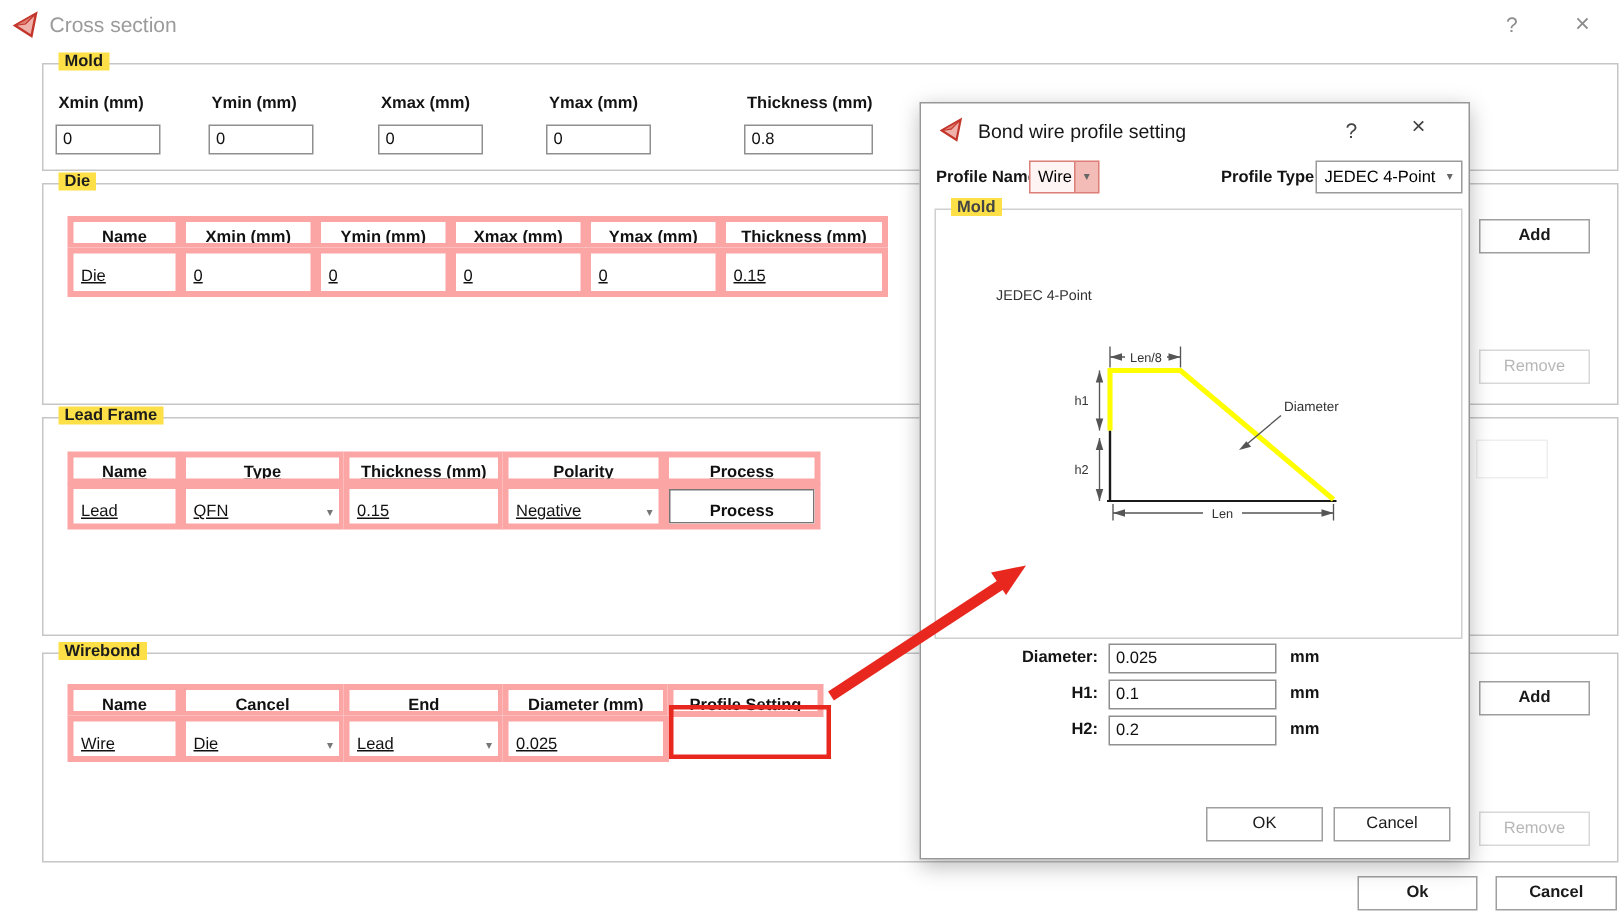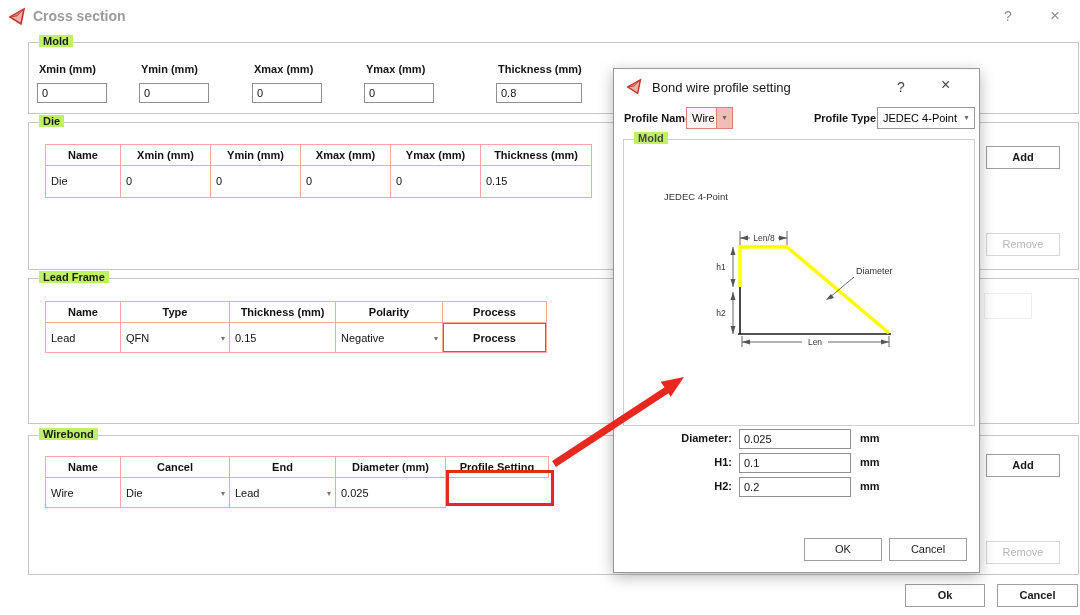"Cross section" .win-title { font-weight: bold -> none }
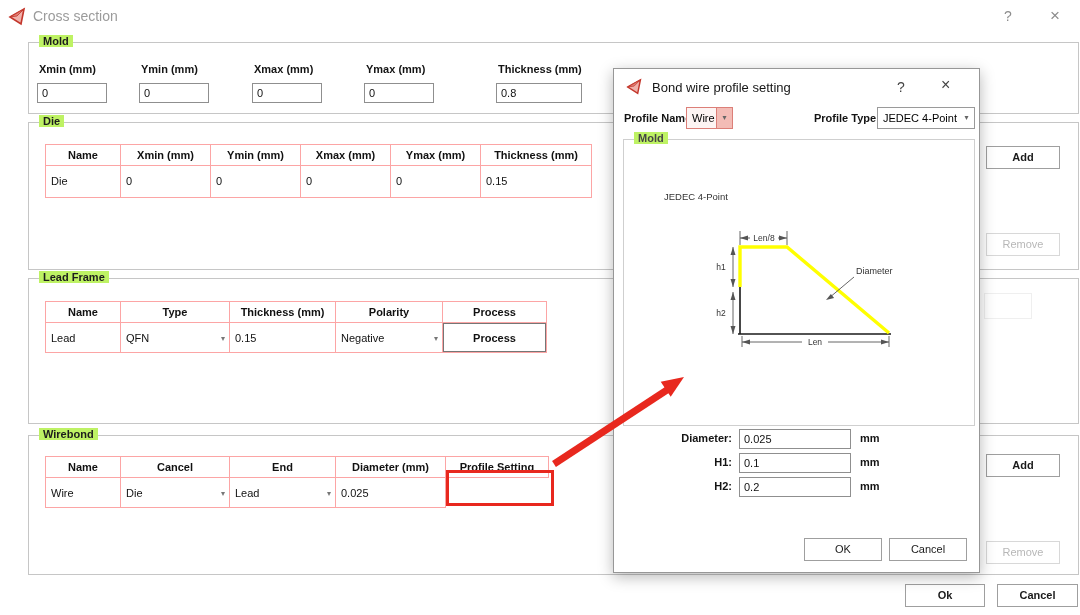"Mold" .group-label { background: #bef264 -> #fde047 }
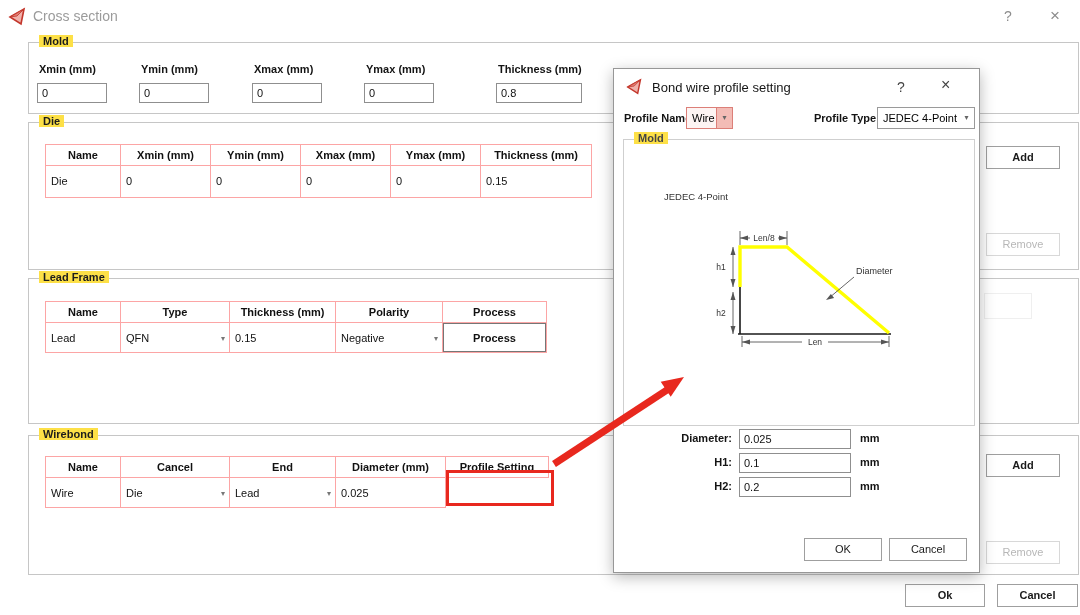"Name" .th,.td { border: 1px solid #fca5a5 -> 4px solid #fca5a5; text-decoration: none -> underline }
